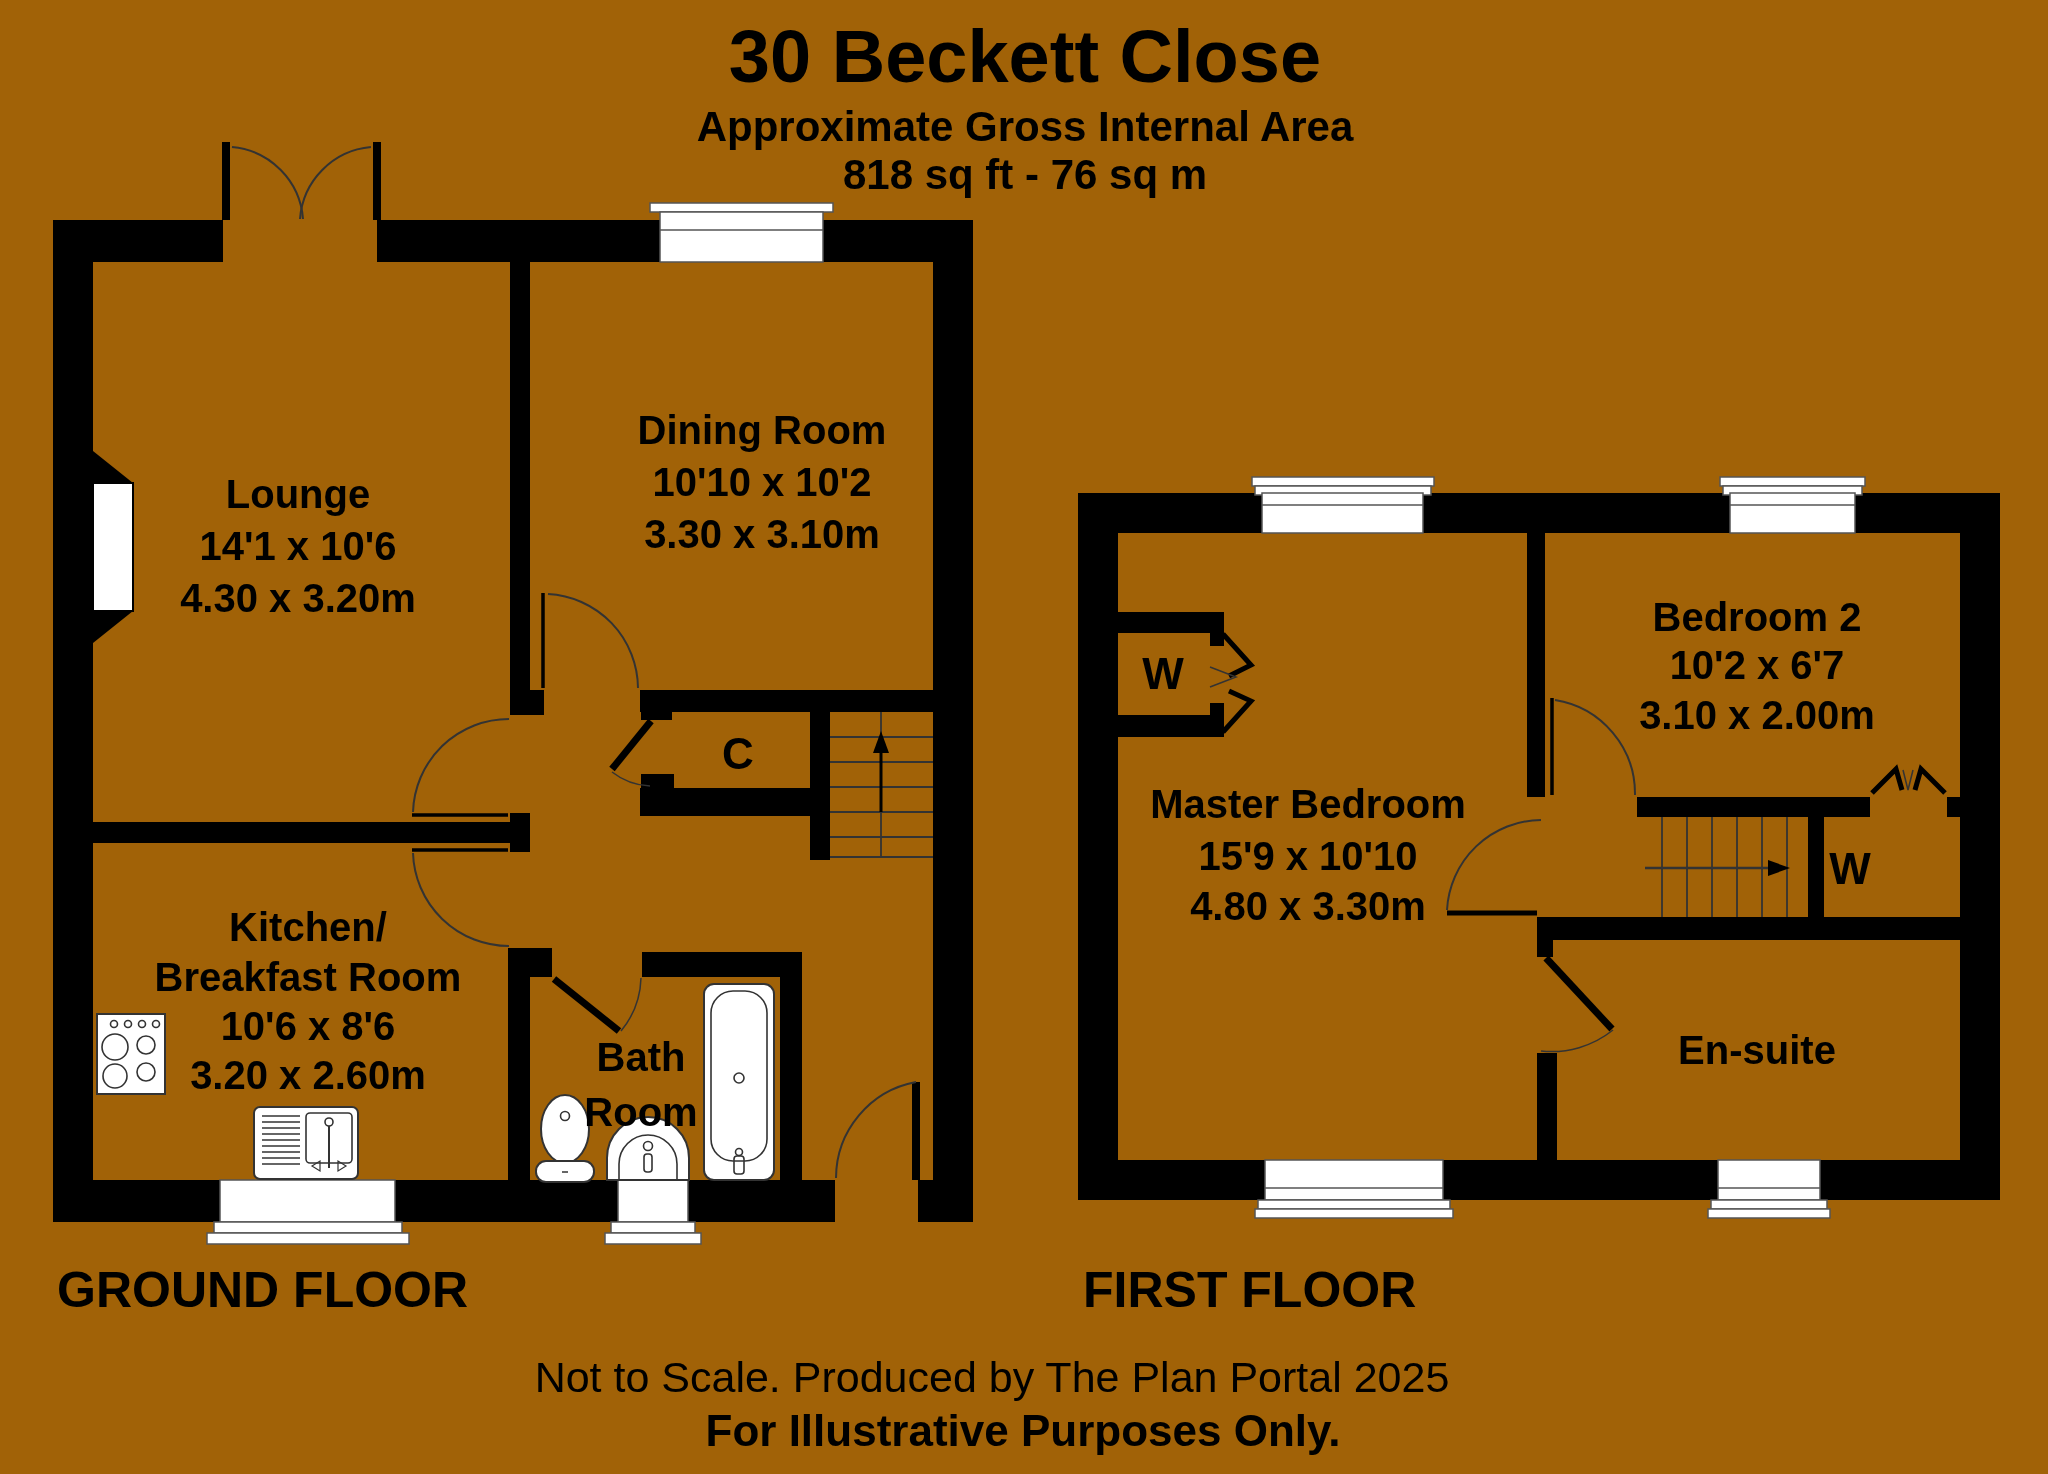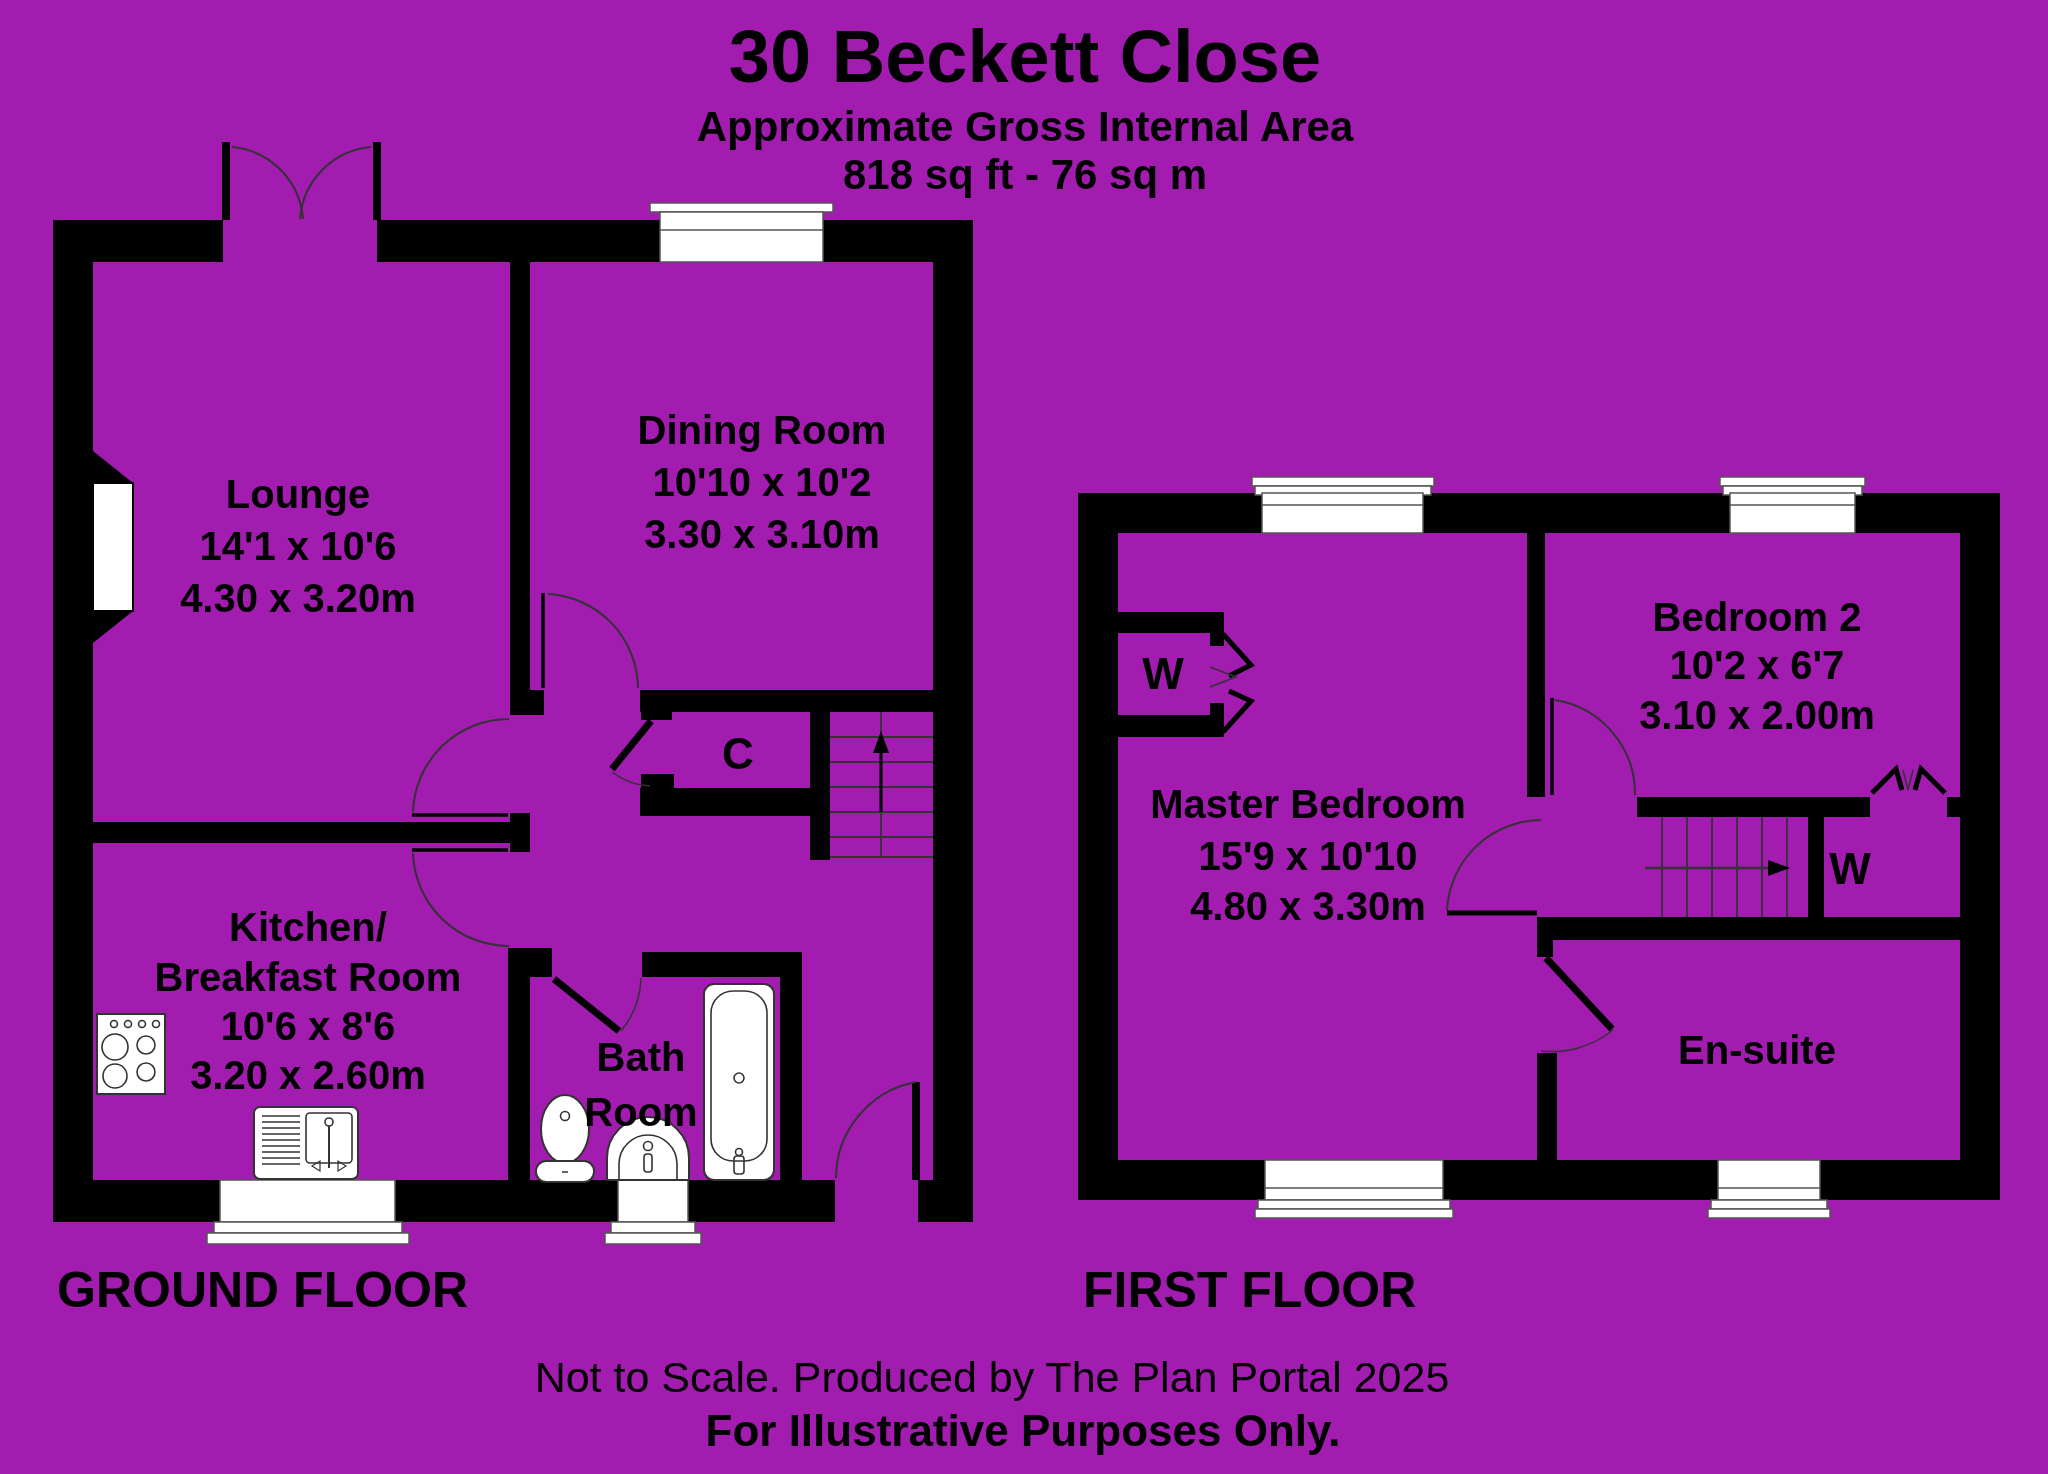"30 Beckett Close" .page { background: #a21caf -> #a16207 }
